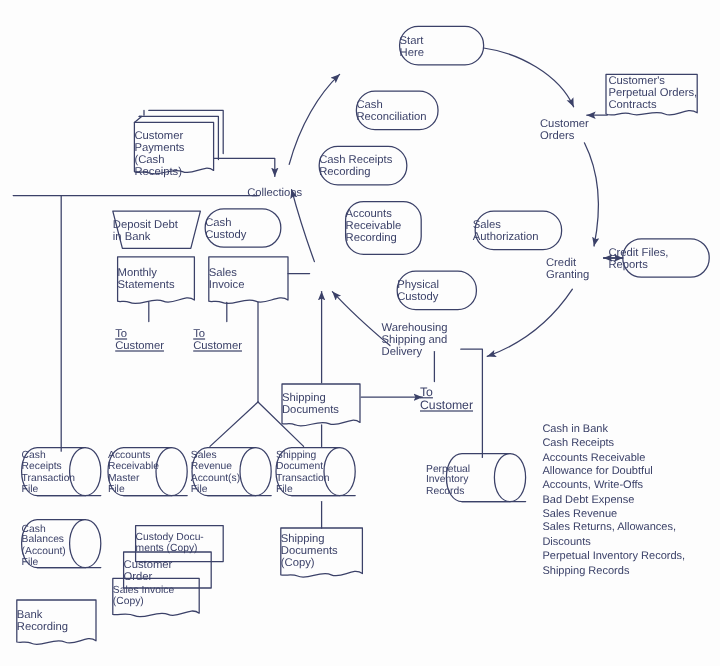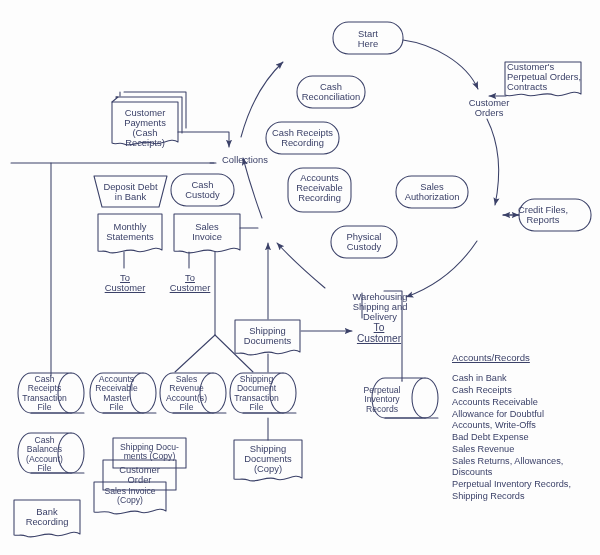"Start" .lbl { text-align: center -> none }
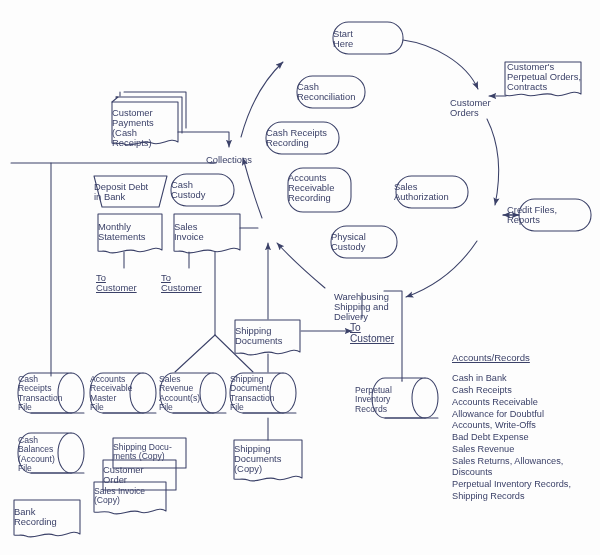"Credit" div.lbl { html: none -> <div>Credit Granting</div> }
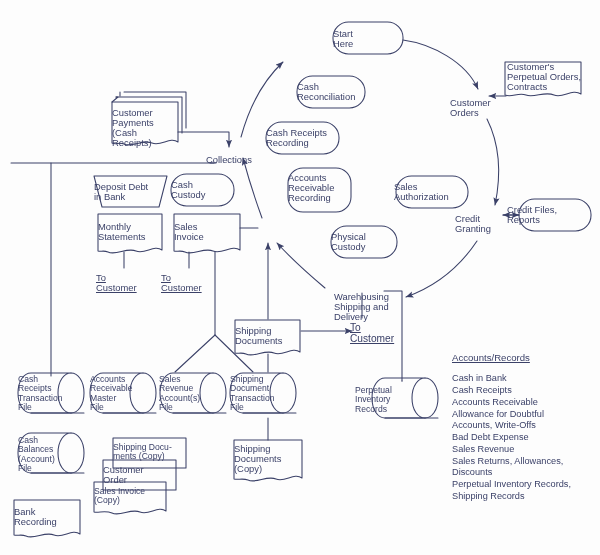"Warehousing" div.lbl { left: 334px -> 318px; margin-top: 24px -> none }
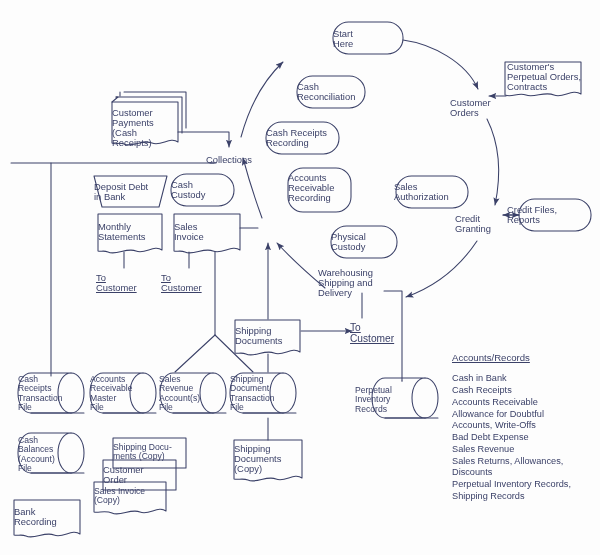"Accounts/Records" div.acct-title { html: <div>Accounts/Records</div> -> none }
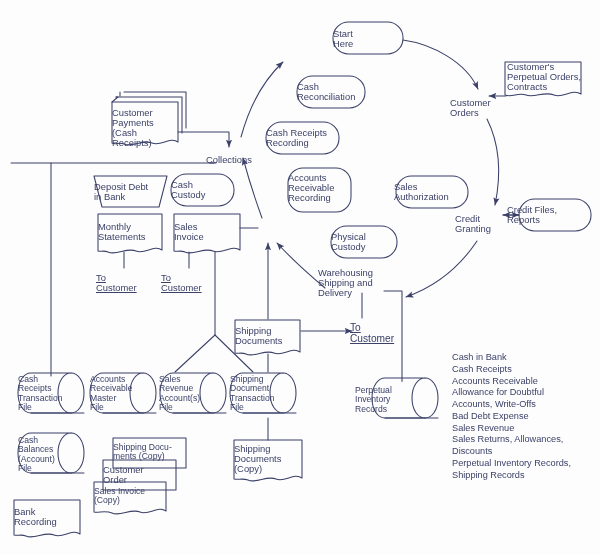"Shipping Docu-" div.lbl { text: Shipping -> Custody }
